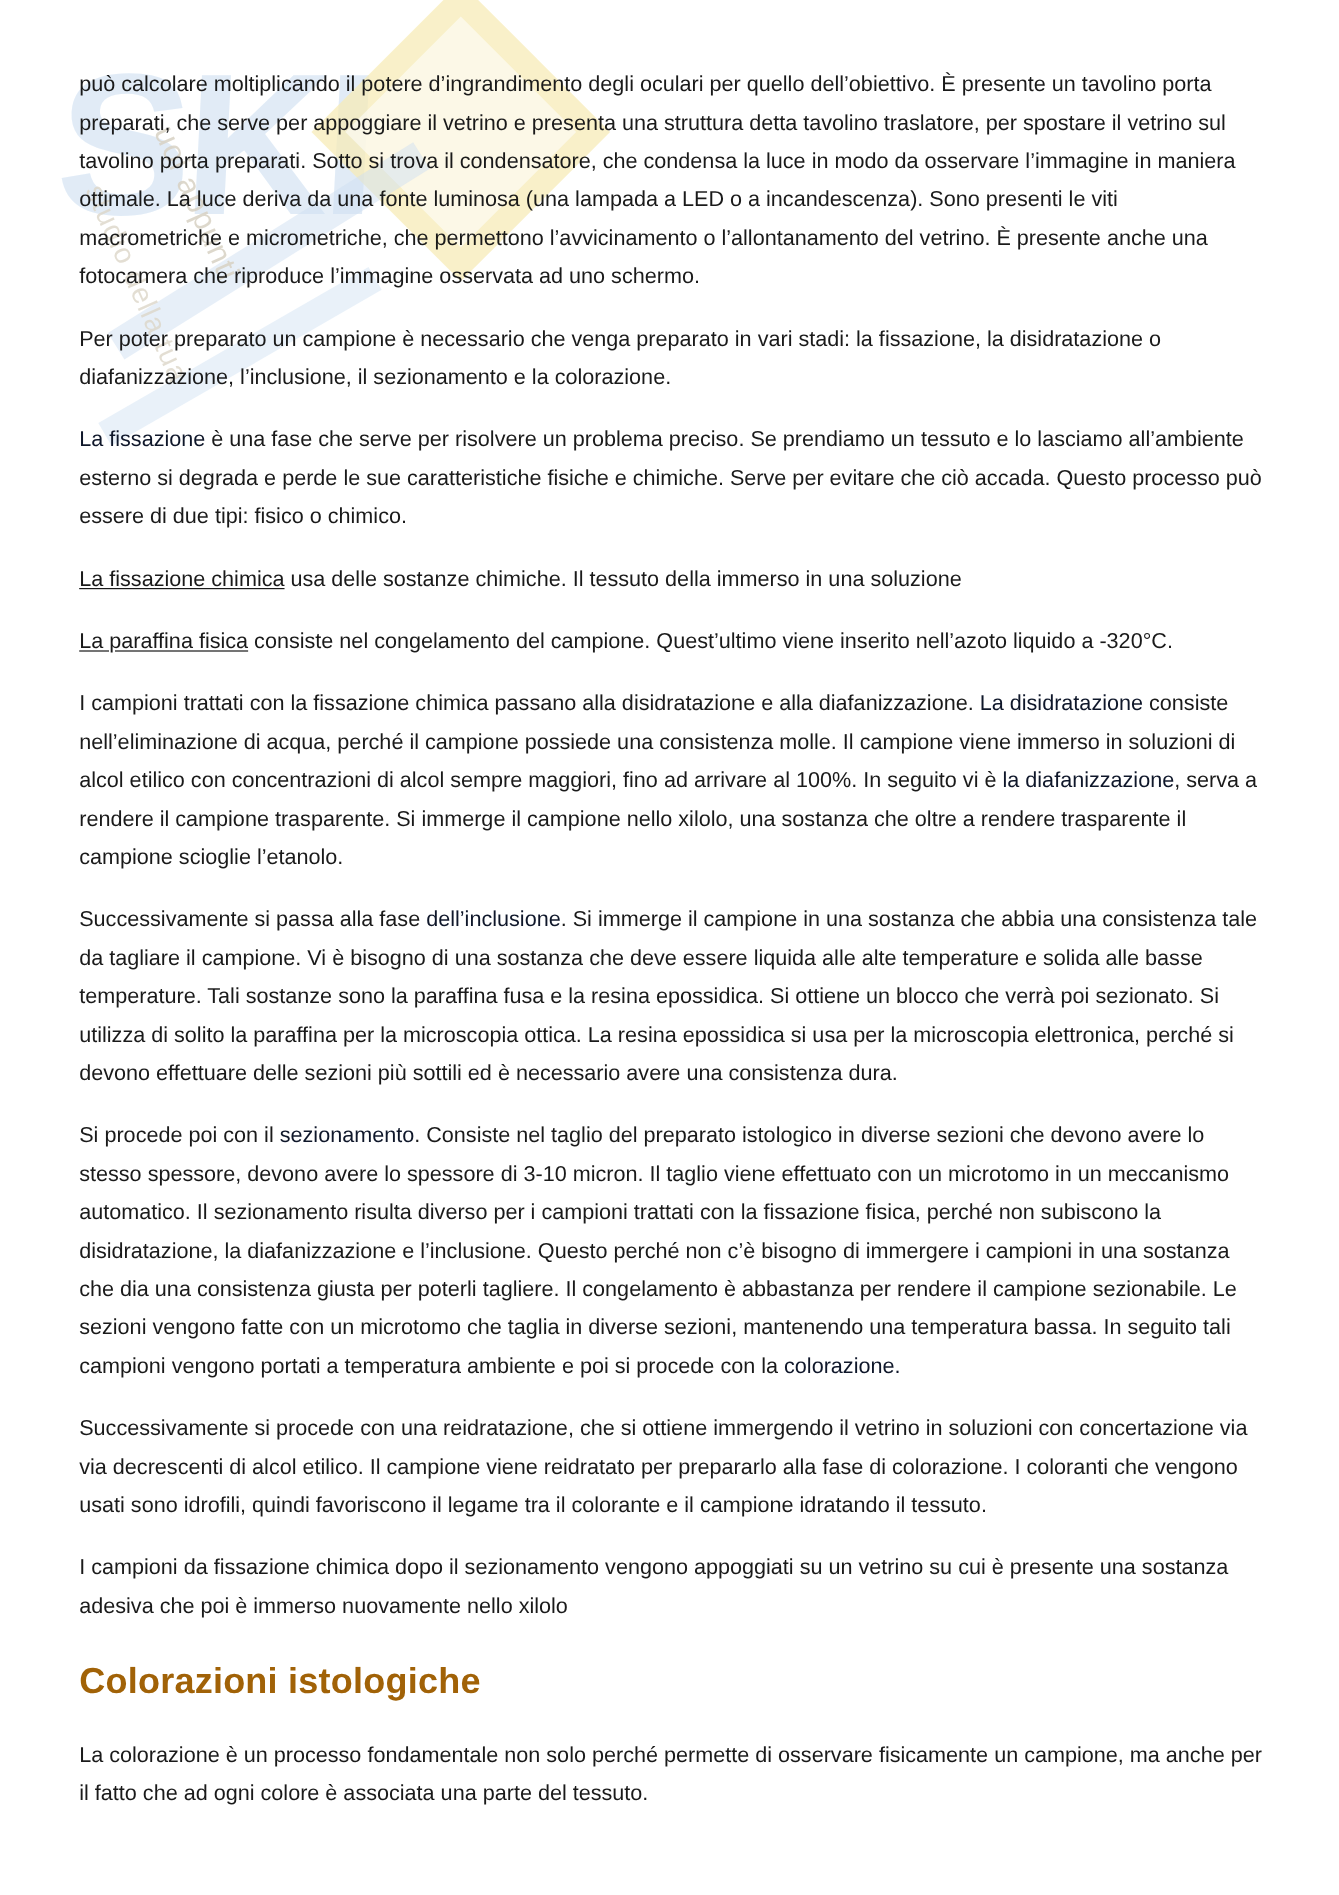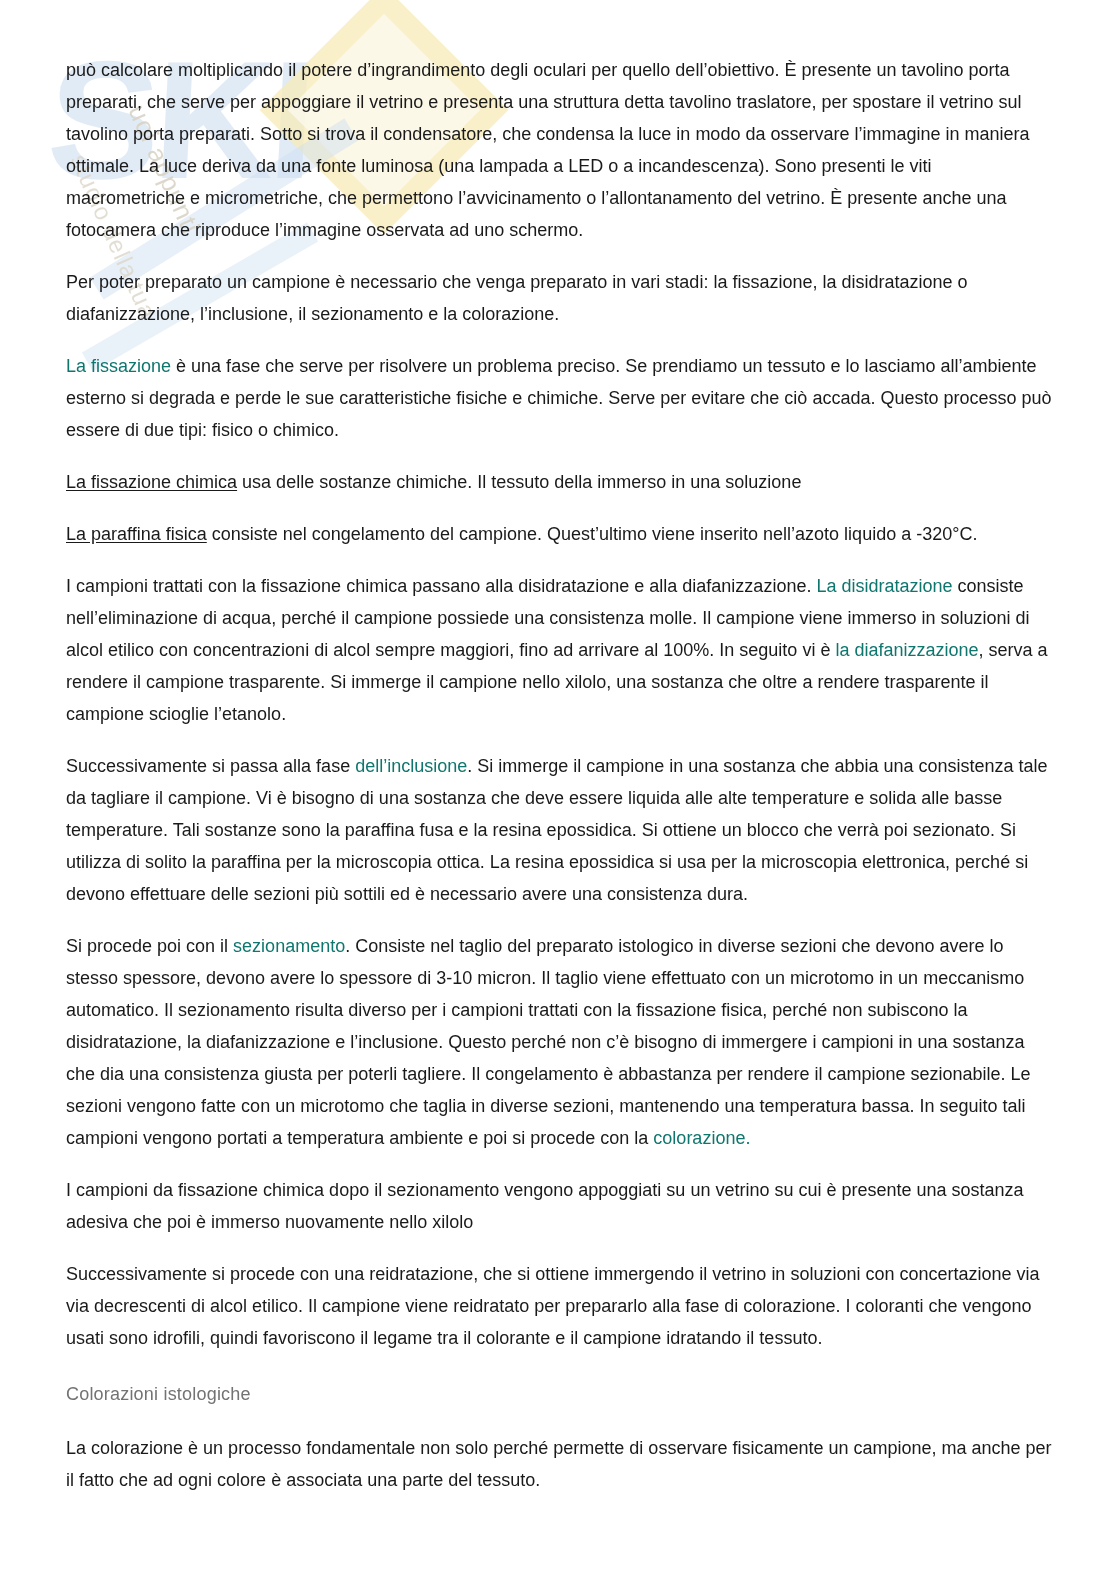"La fissazione" .red { color: #0f766e -> #0f172a }
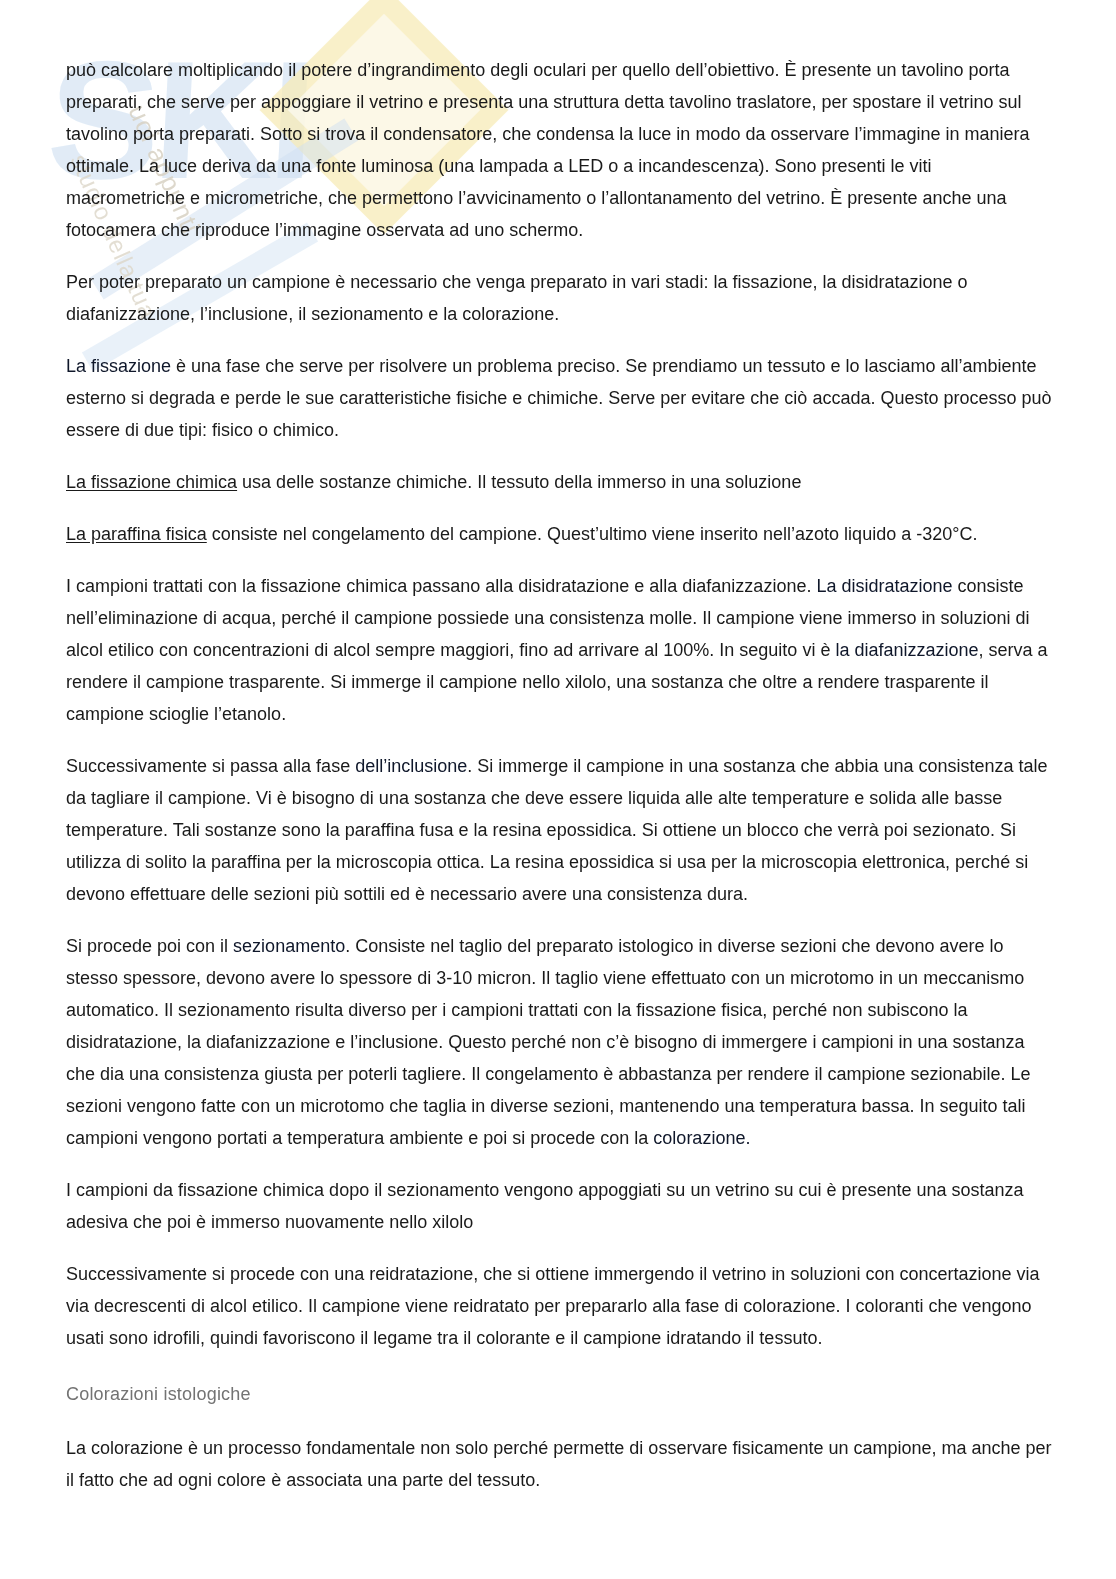"I campioni da fissazione chimica" p.para { order: before "Successivamente si procede con una" -> after "Successivamente si procede con una" }
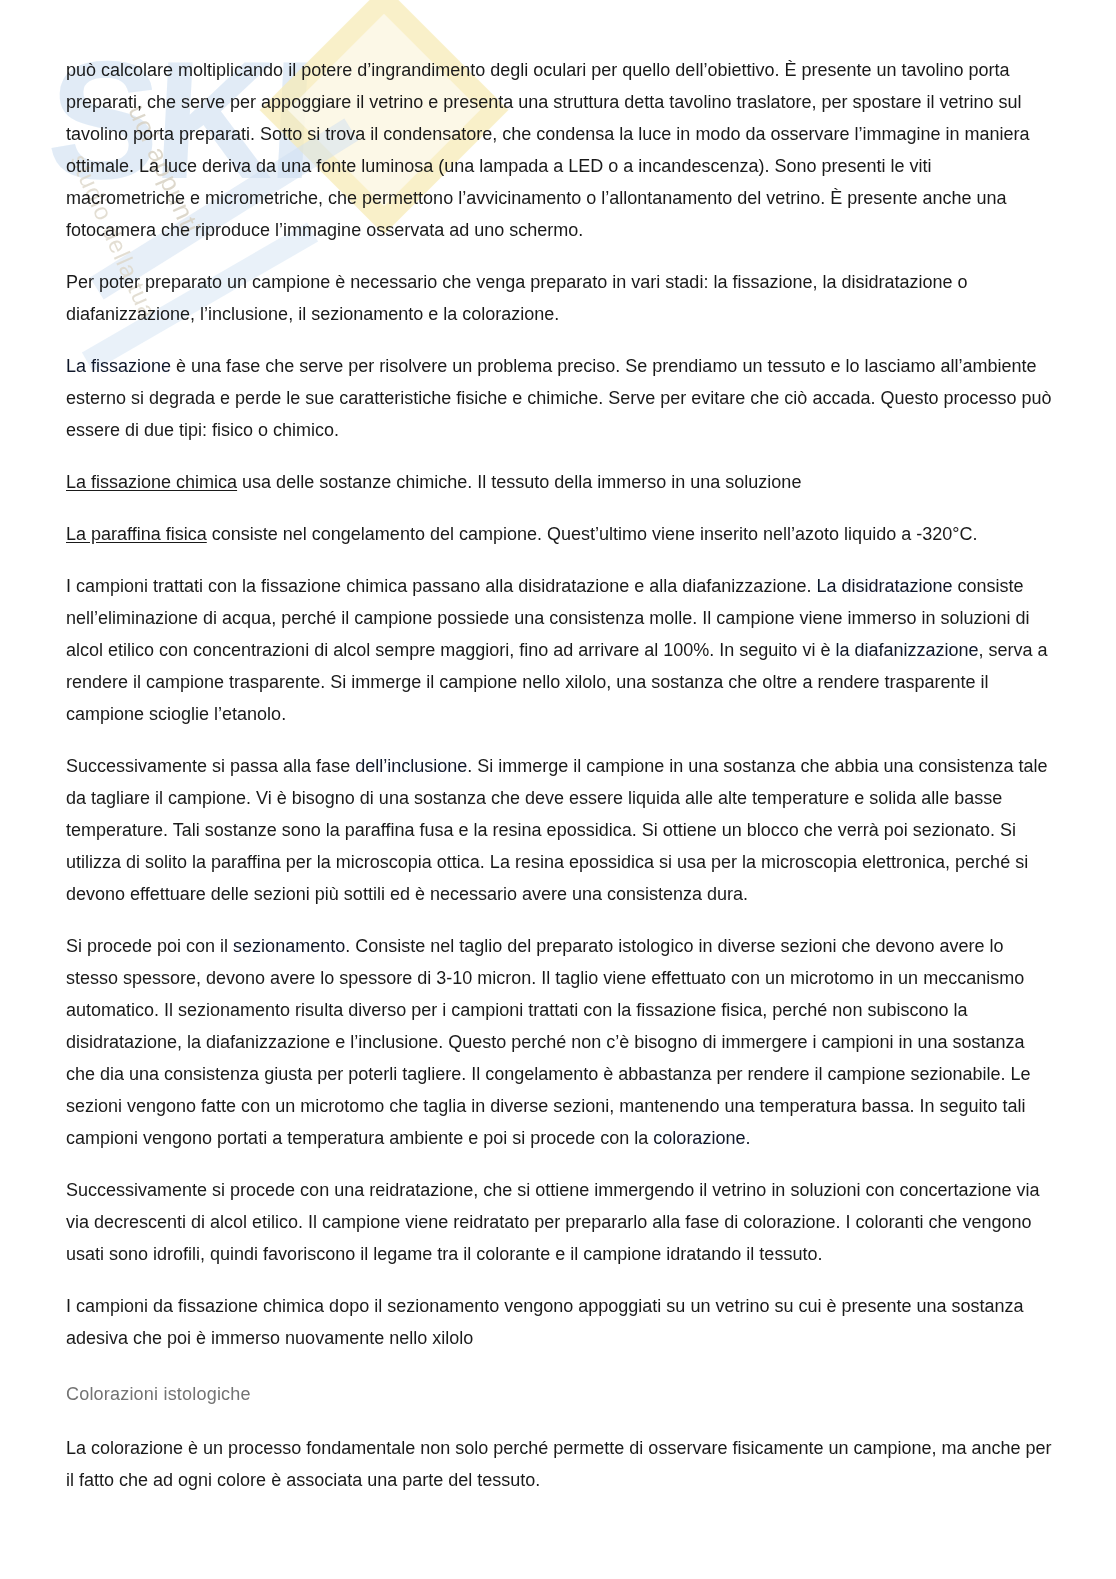"Colorazioni istologiche" h2.heading { color: #737373 -> #a16207; font-size: 18px -> 30px; font-weight: 400 -> 700 }
